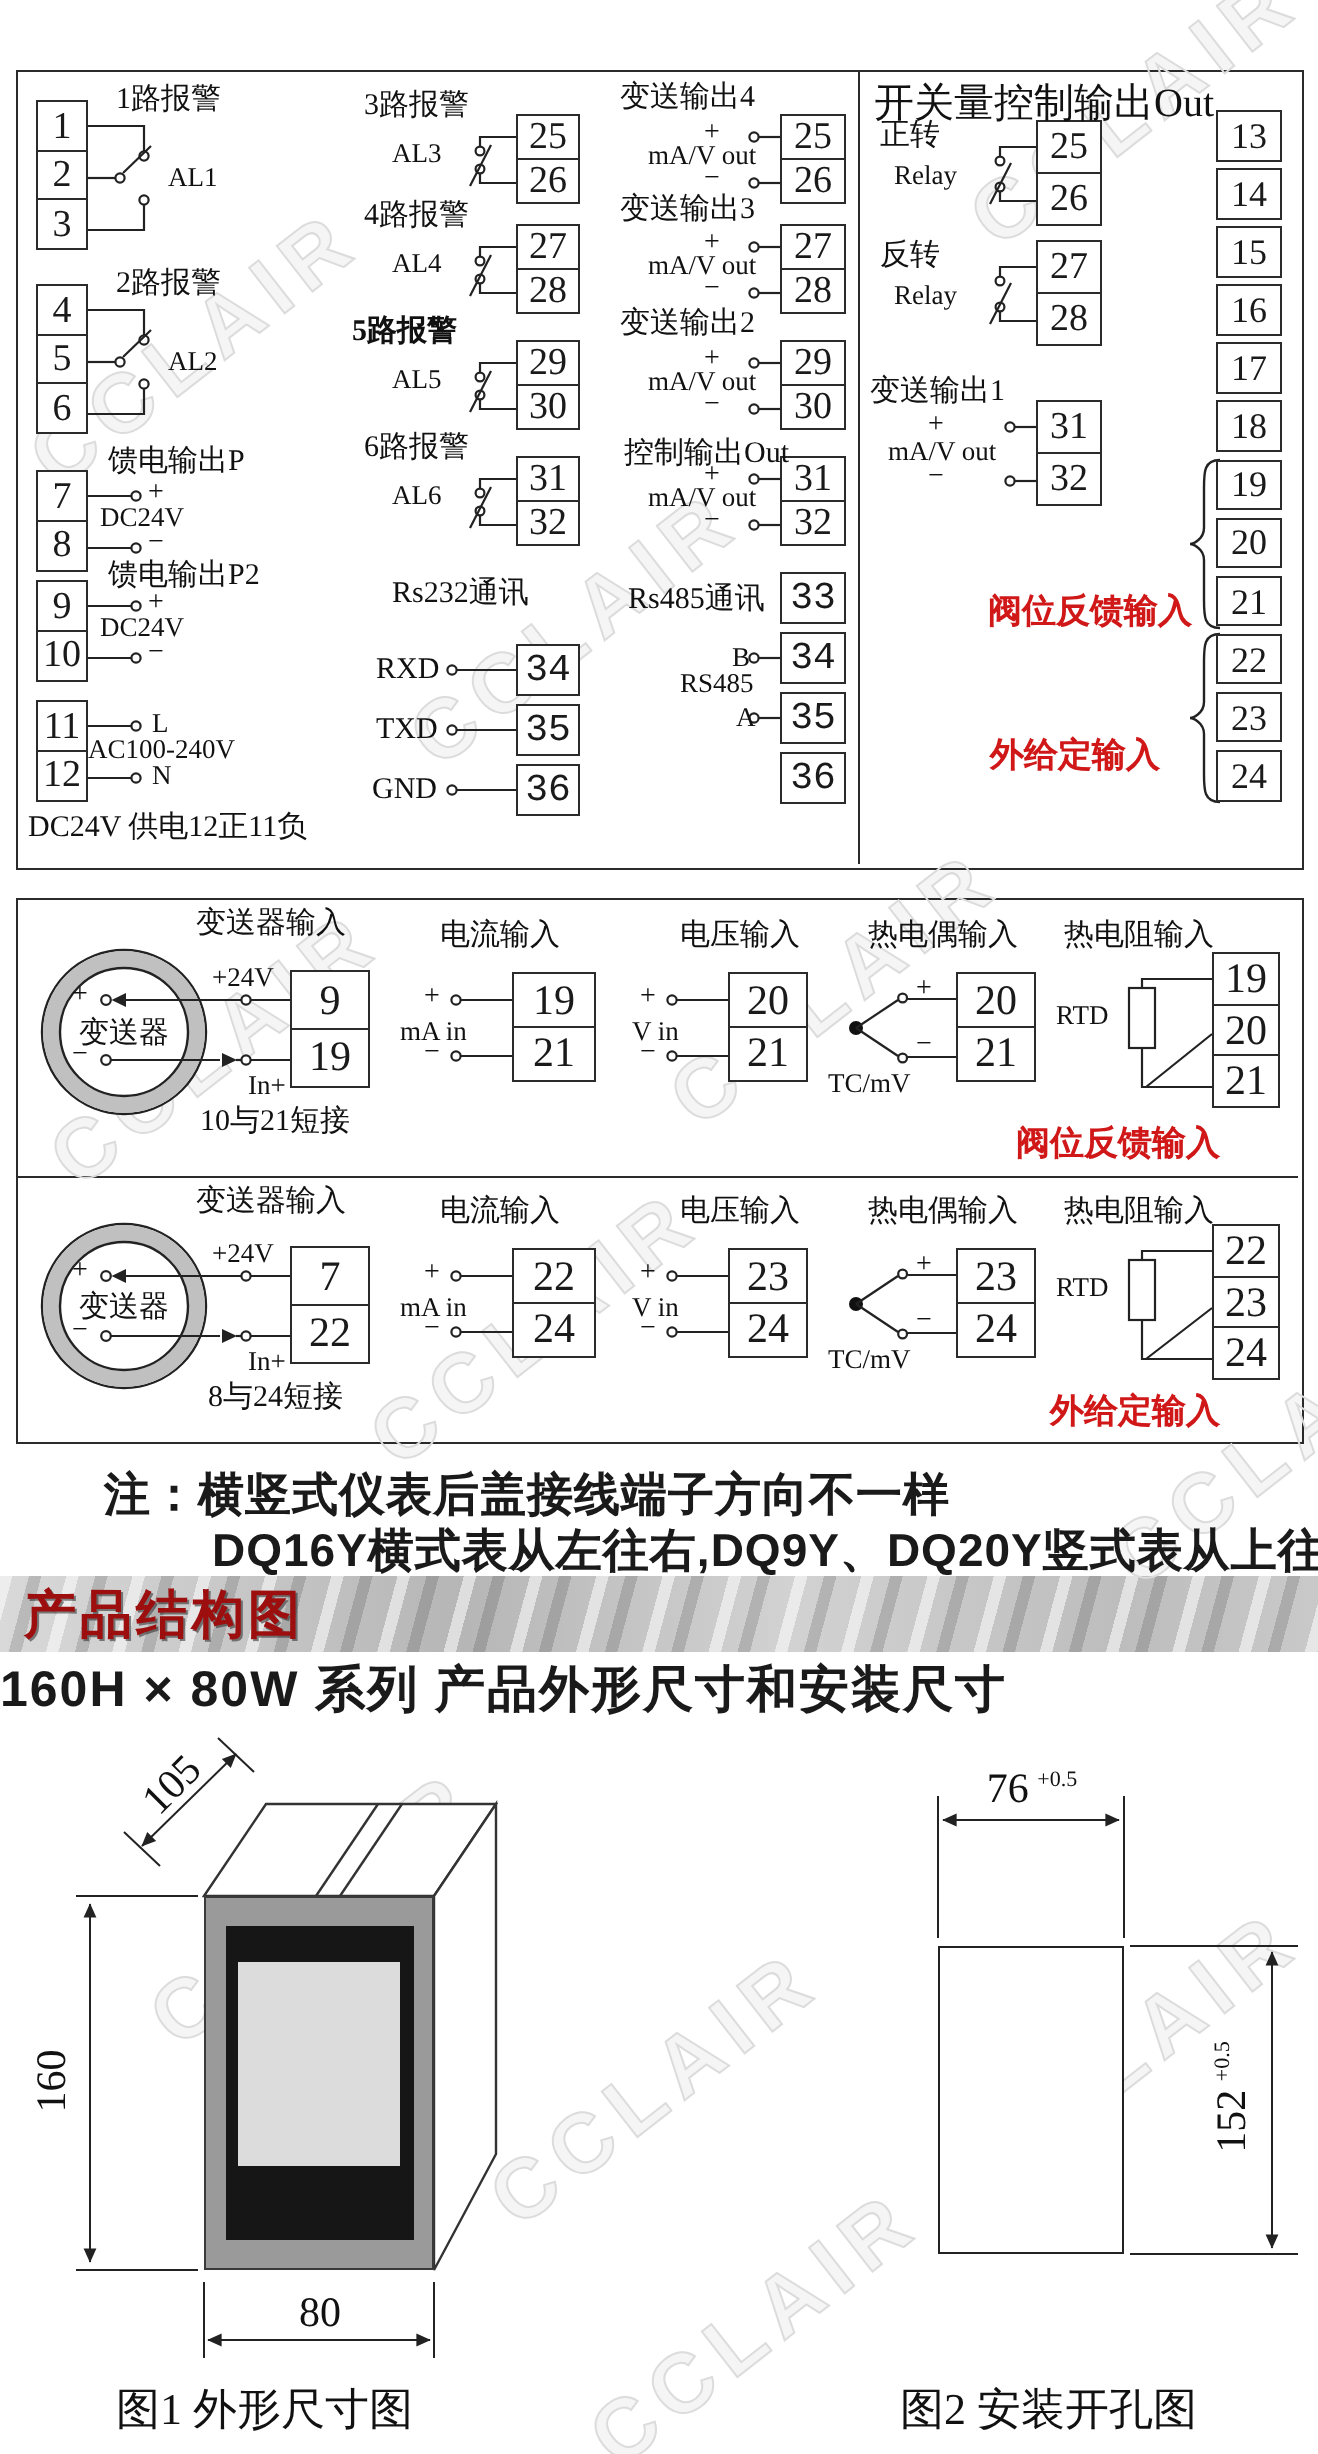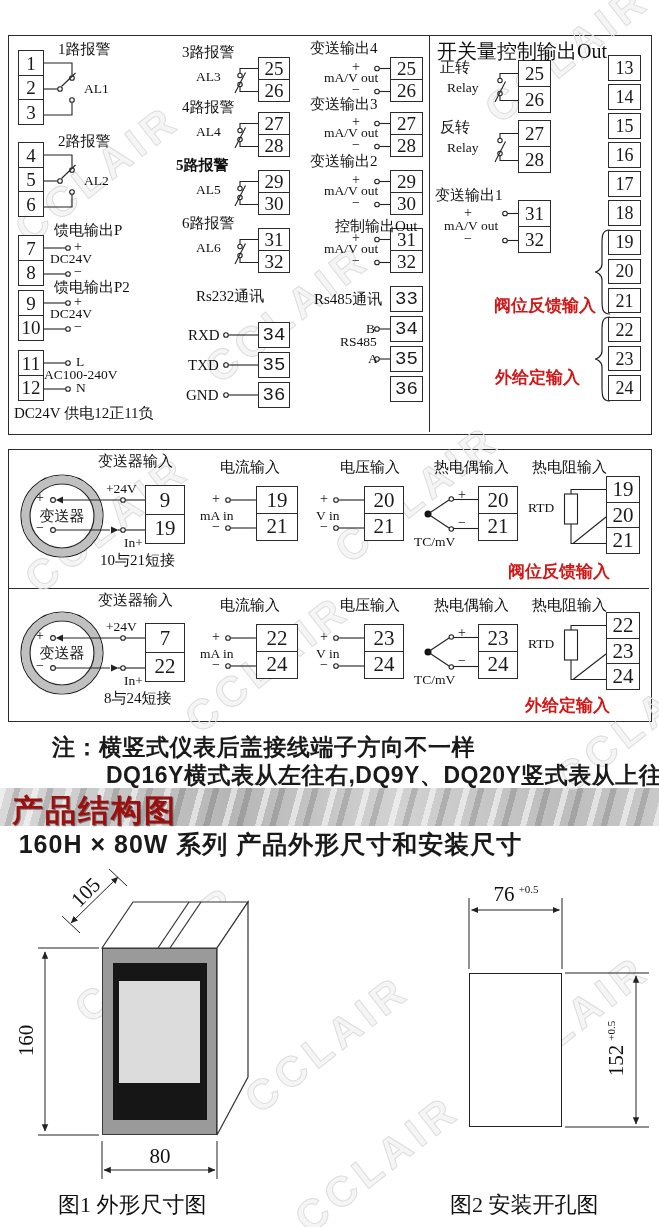"控制输出Out" div.abs { margin-left: 23px -> none }
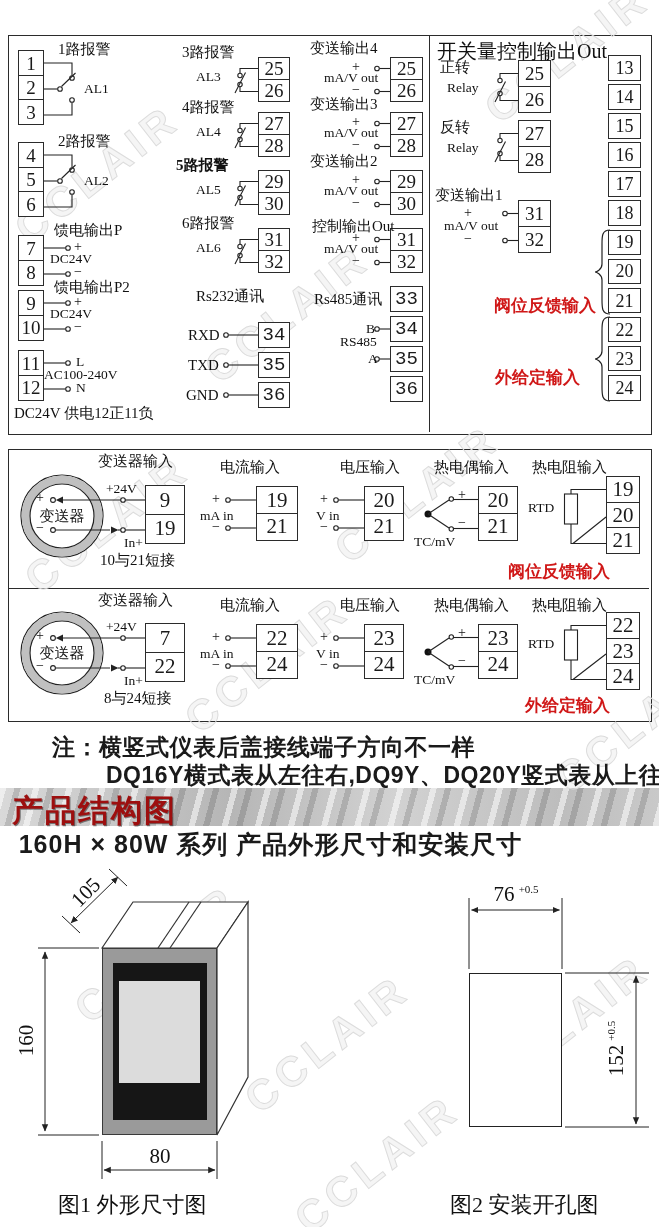"产品结构图" .banner-text { font-size: 31px -> 26px }
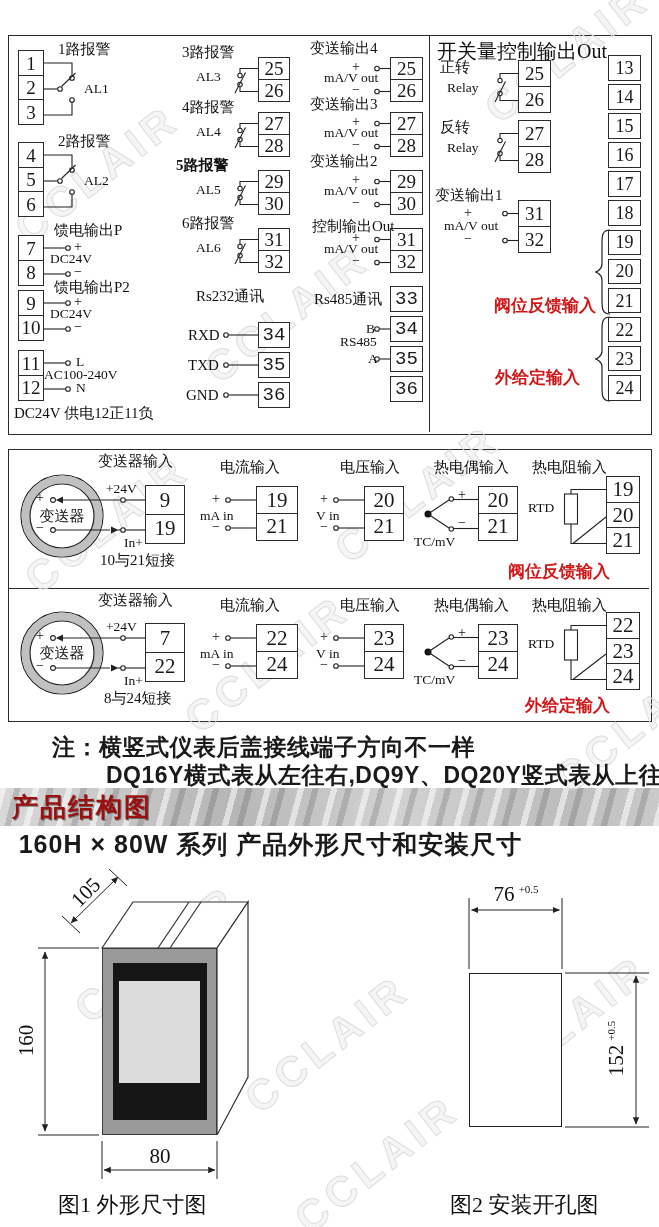"160H × 80W 系列 产品外形尺寸和安装尺寸" .subtitle { text-align: center -> left }
